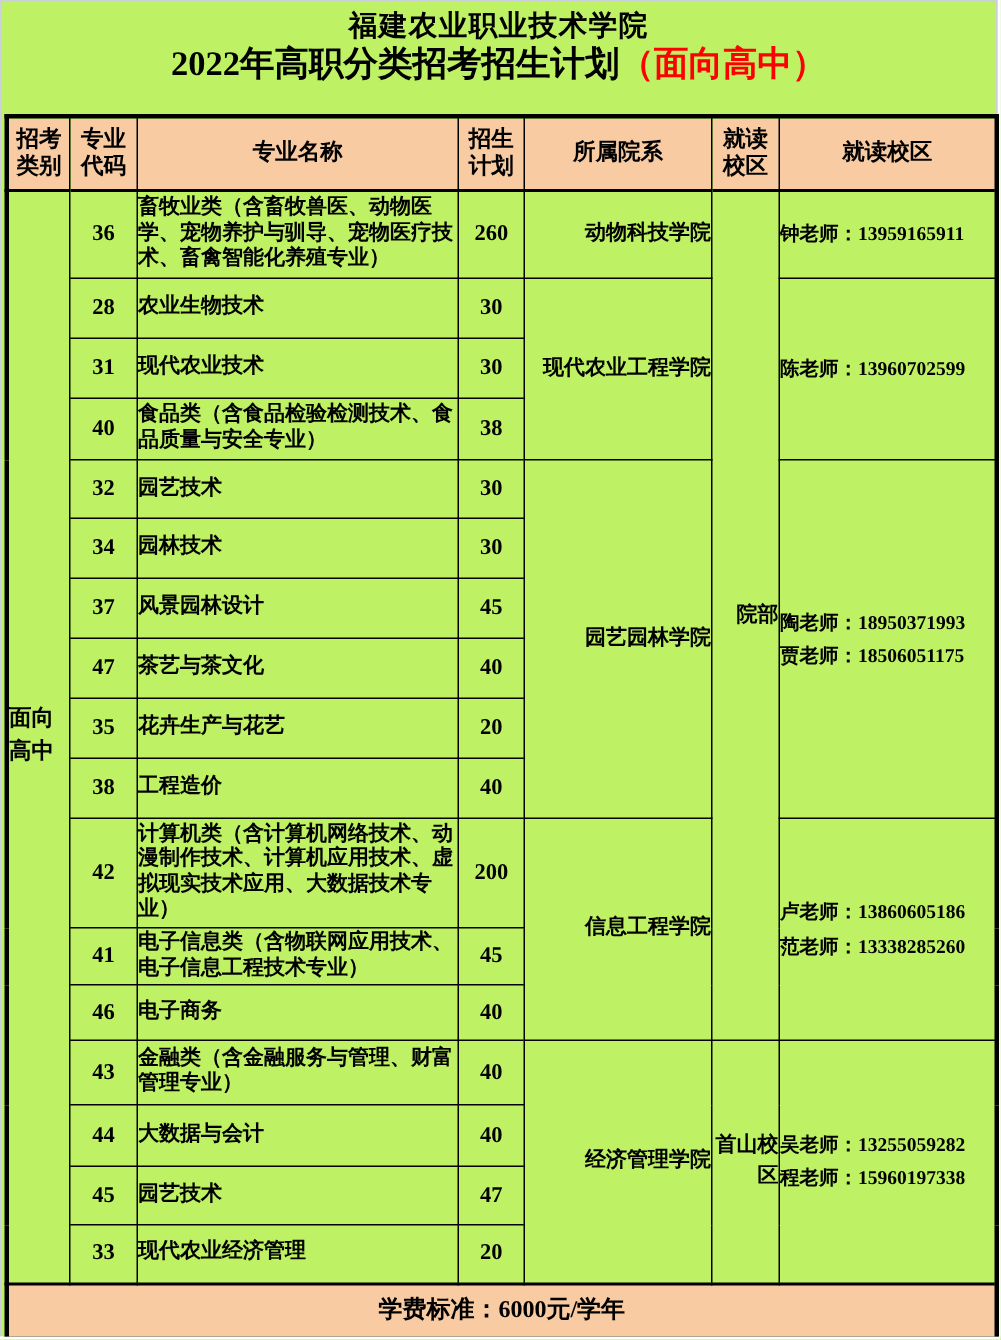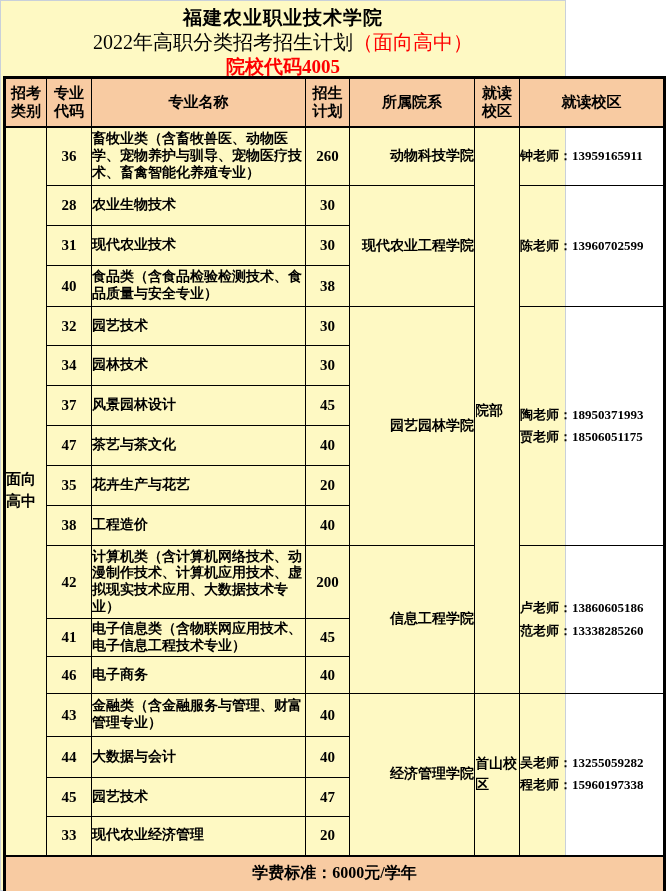"福建农业职业技术学院" .page { background: #fef9c3 -> #bef264; width: 566px -> 665px }
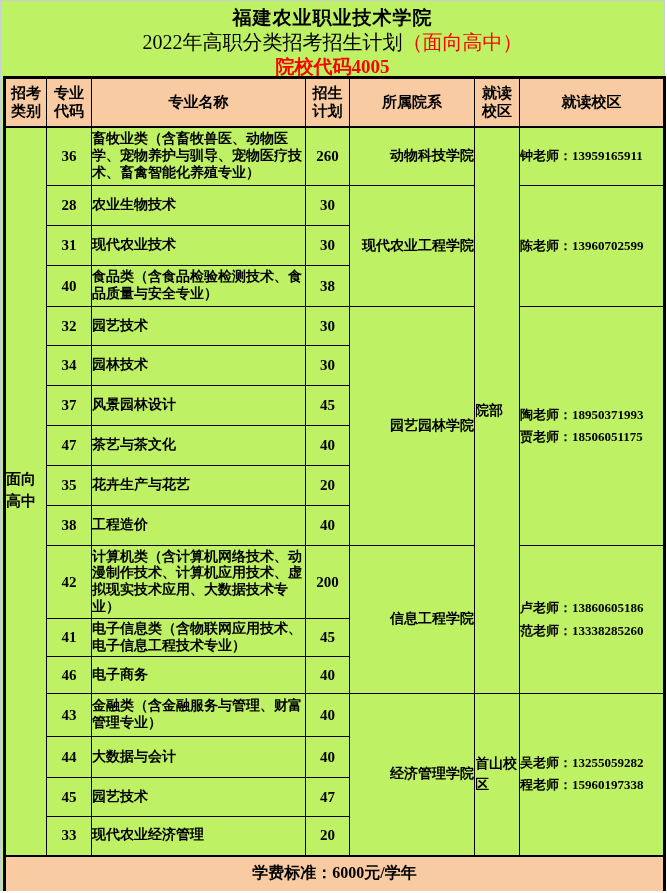"2022年高职分类招考招生计划（面向高中）" .t2 { font-size: 20px -> 23px; font-weight: normal -> bold }
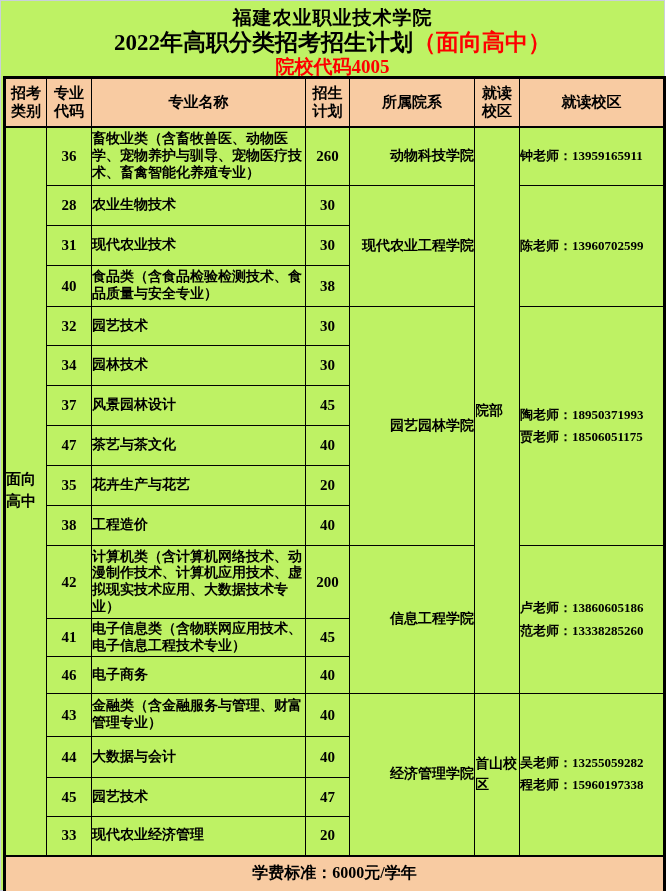"院校代码4005" div.t3 { html: <div>院校代码4005</div> -> none }
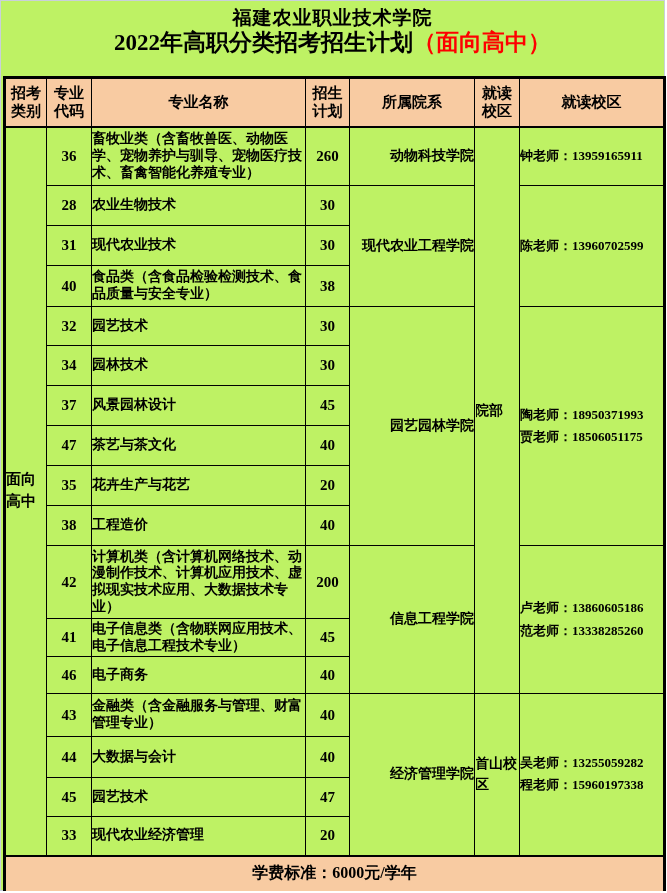"院部" td.campus { border-radius: 20px -> none; text-align: left -> right }
